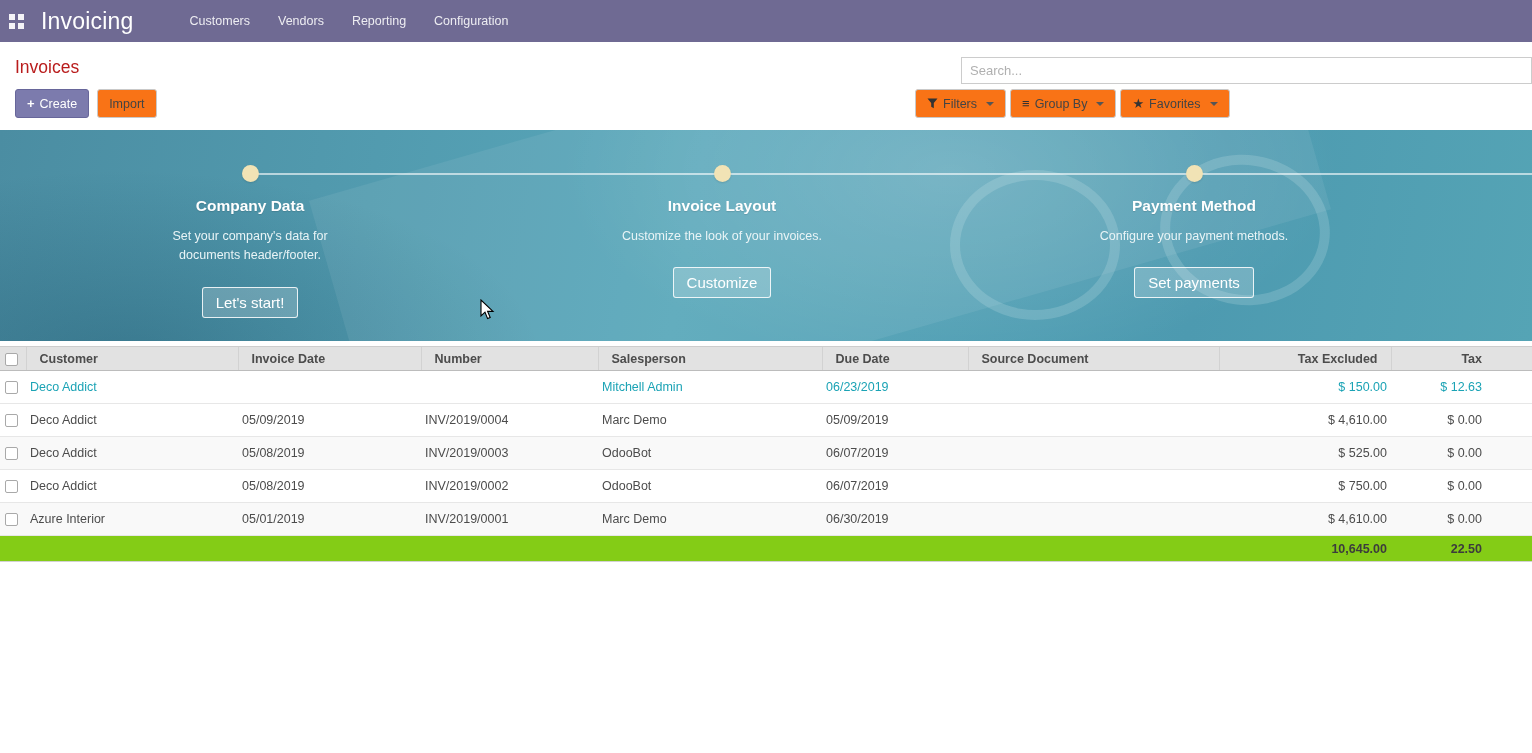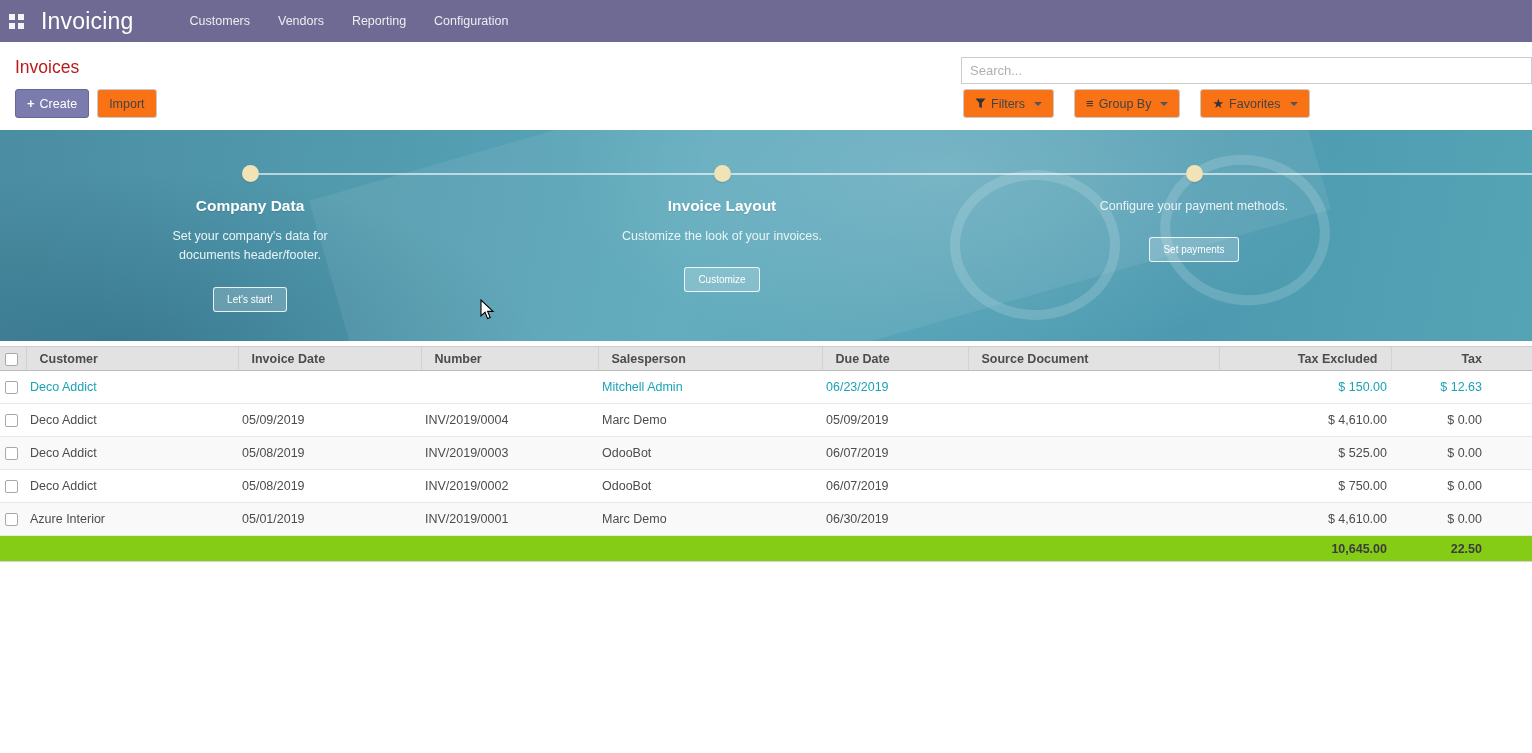"Filters" .filter-buttons { gap: 20px -> 4px; left: 963px -> 915px }
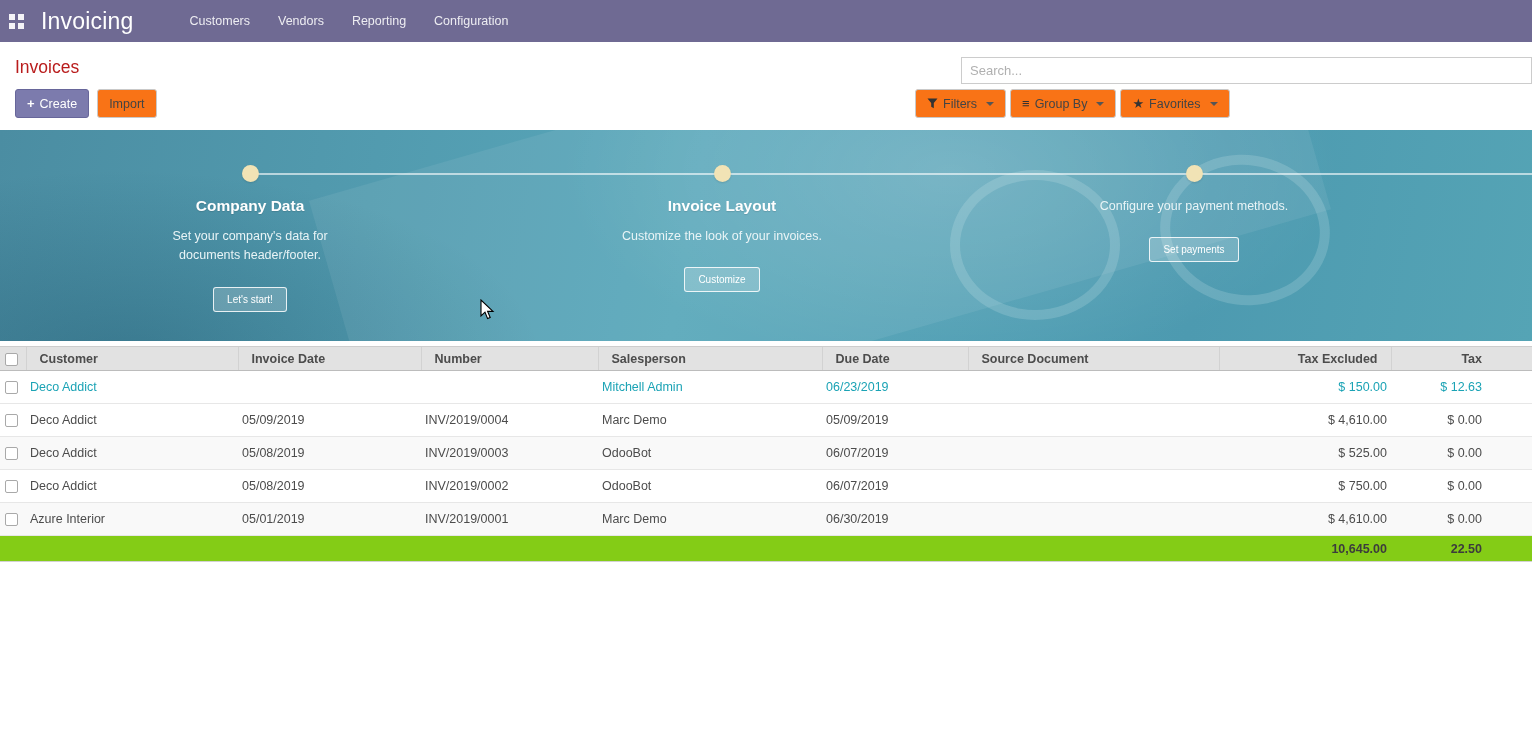"Payment Method" h3 { html: none -> <h3>Payment Method</h3> }
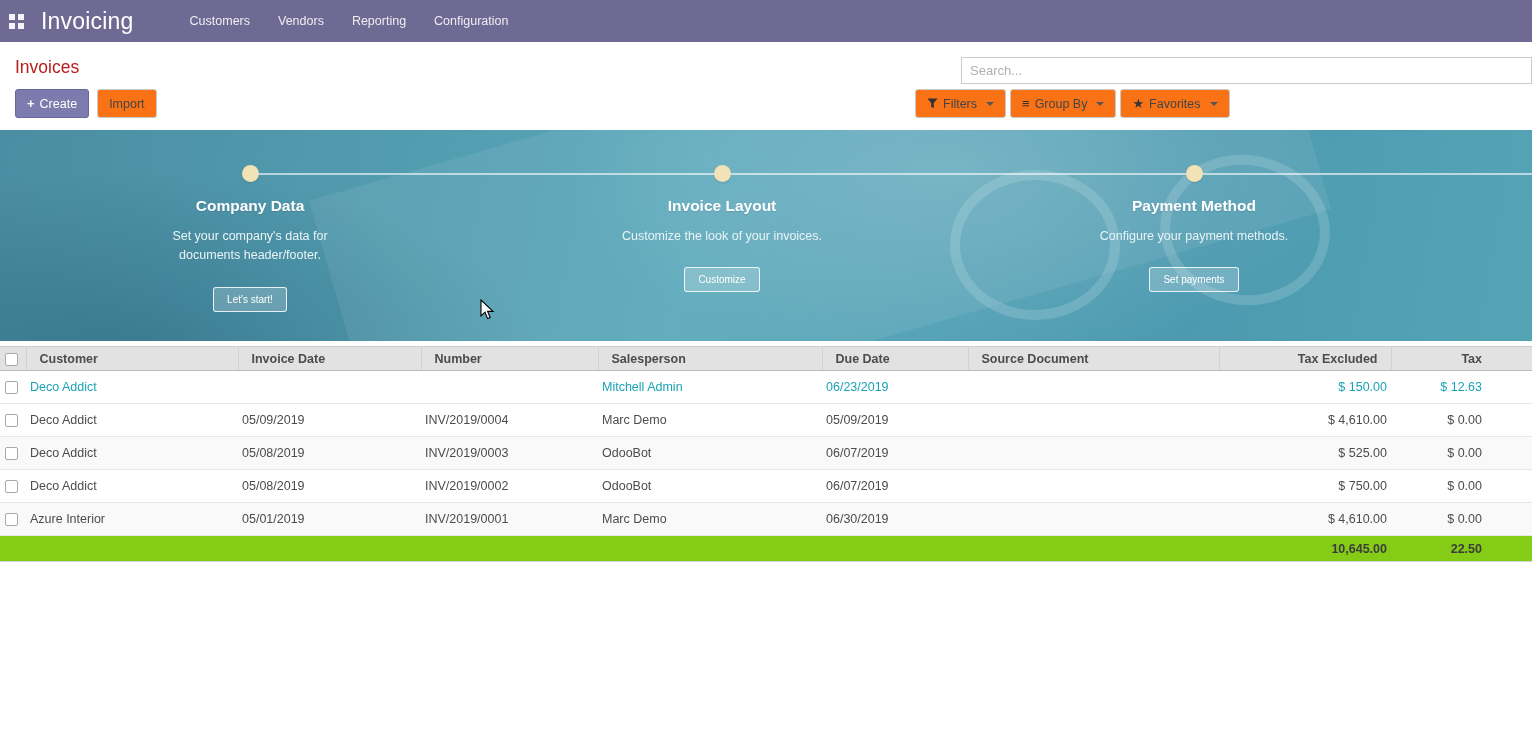"Customize" .ob-btn { font-size: 10px -> 15px }
